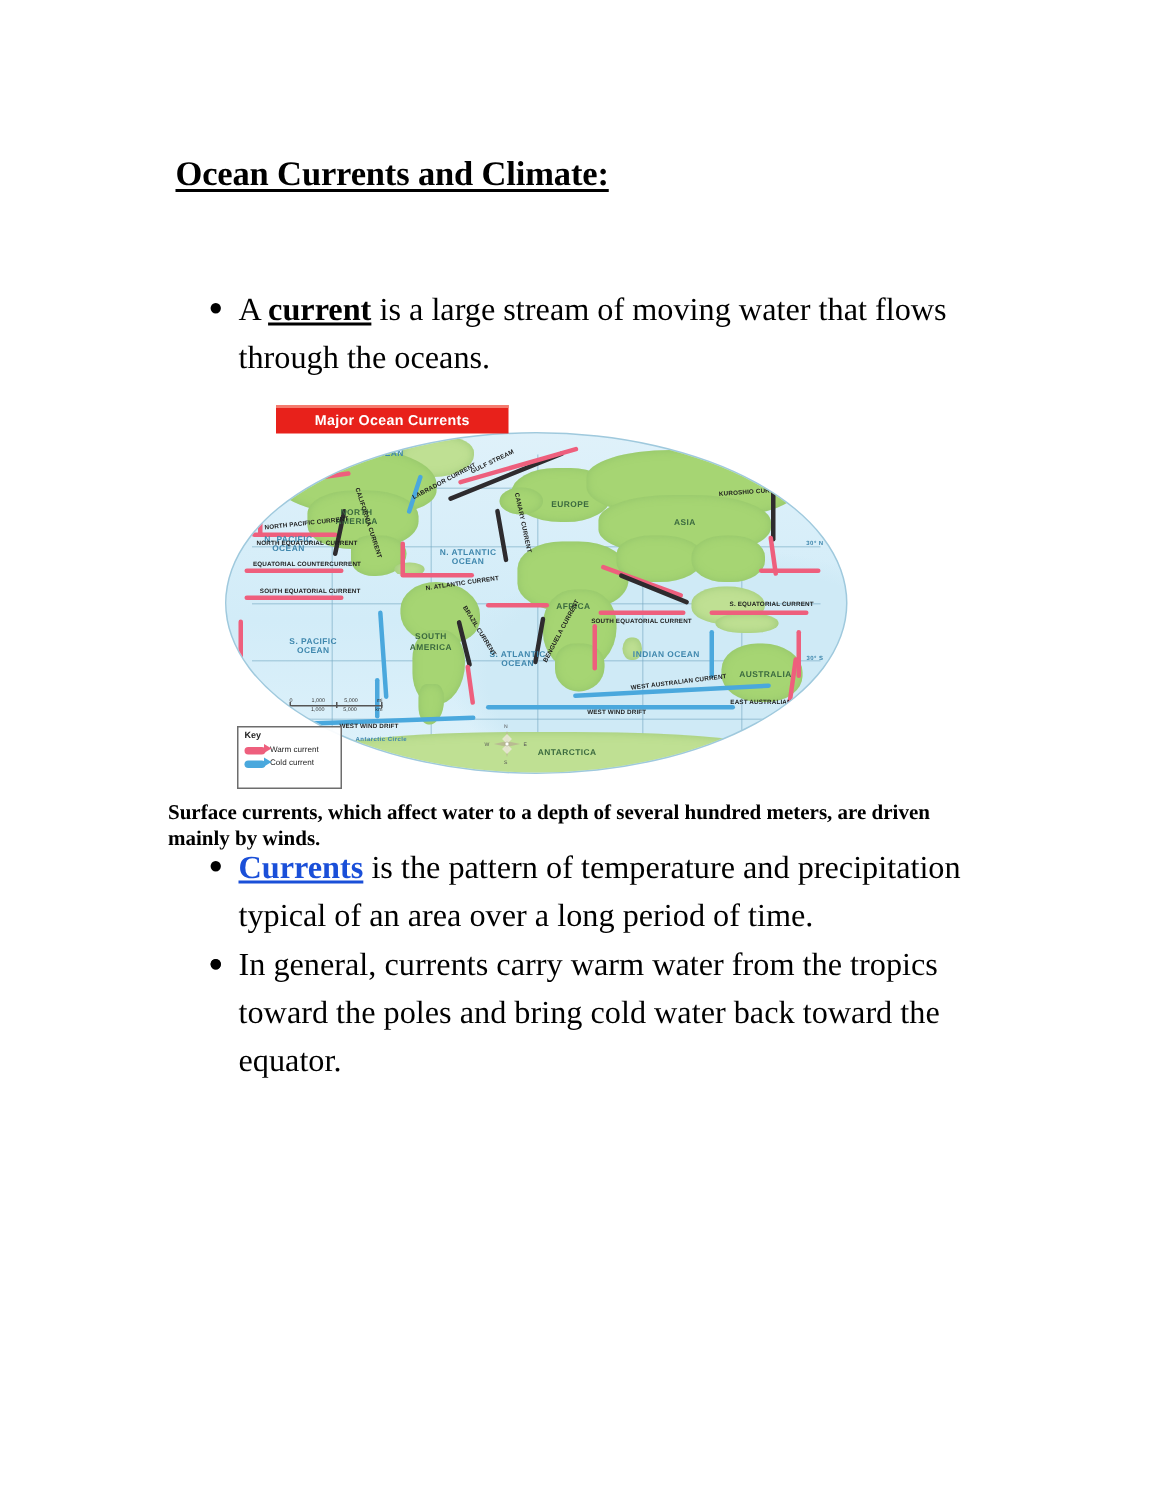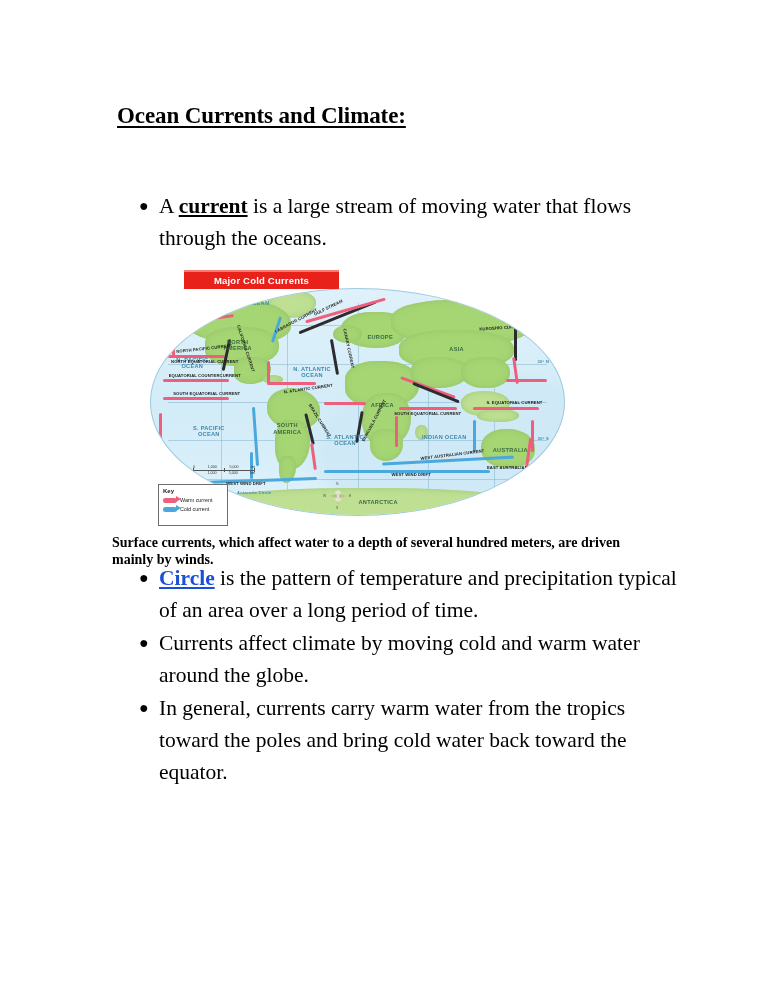"Major Cold Currents" div.map-banner { text: Cold -> Ocean }
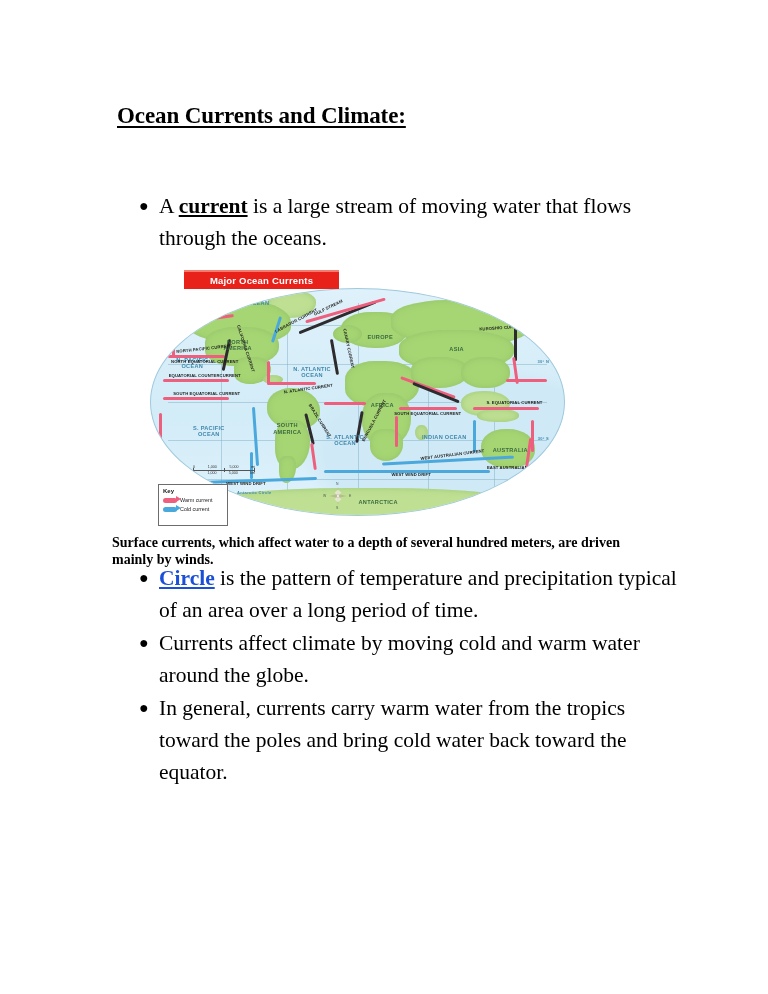"Circle" span.term-link { text: Circle -> Currents }
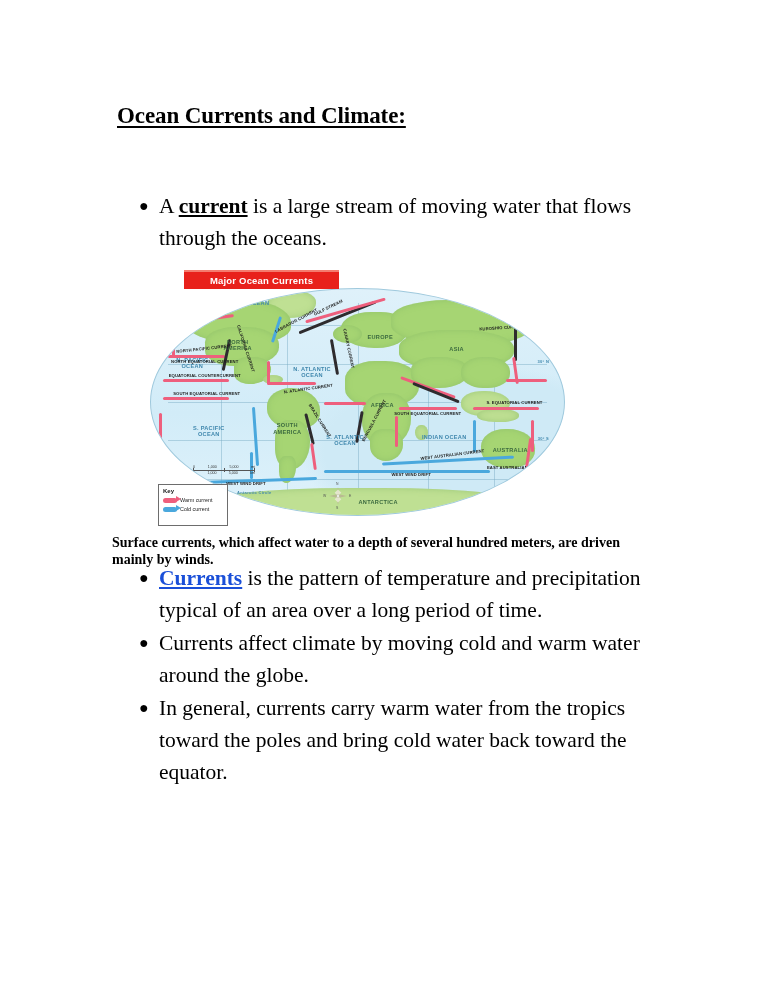"Currents affect climate by moving" span { html: <span>Currents affect climate by moving cold and warm water around the globe.</span> -> none }
